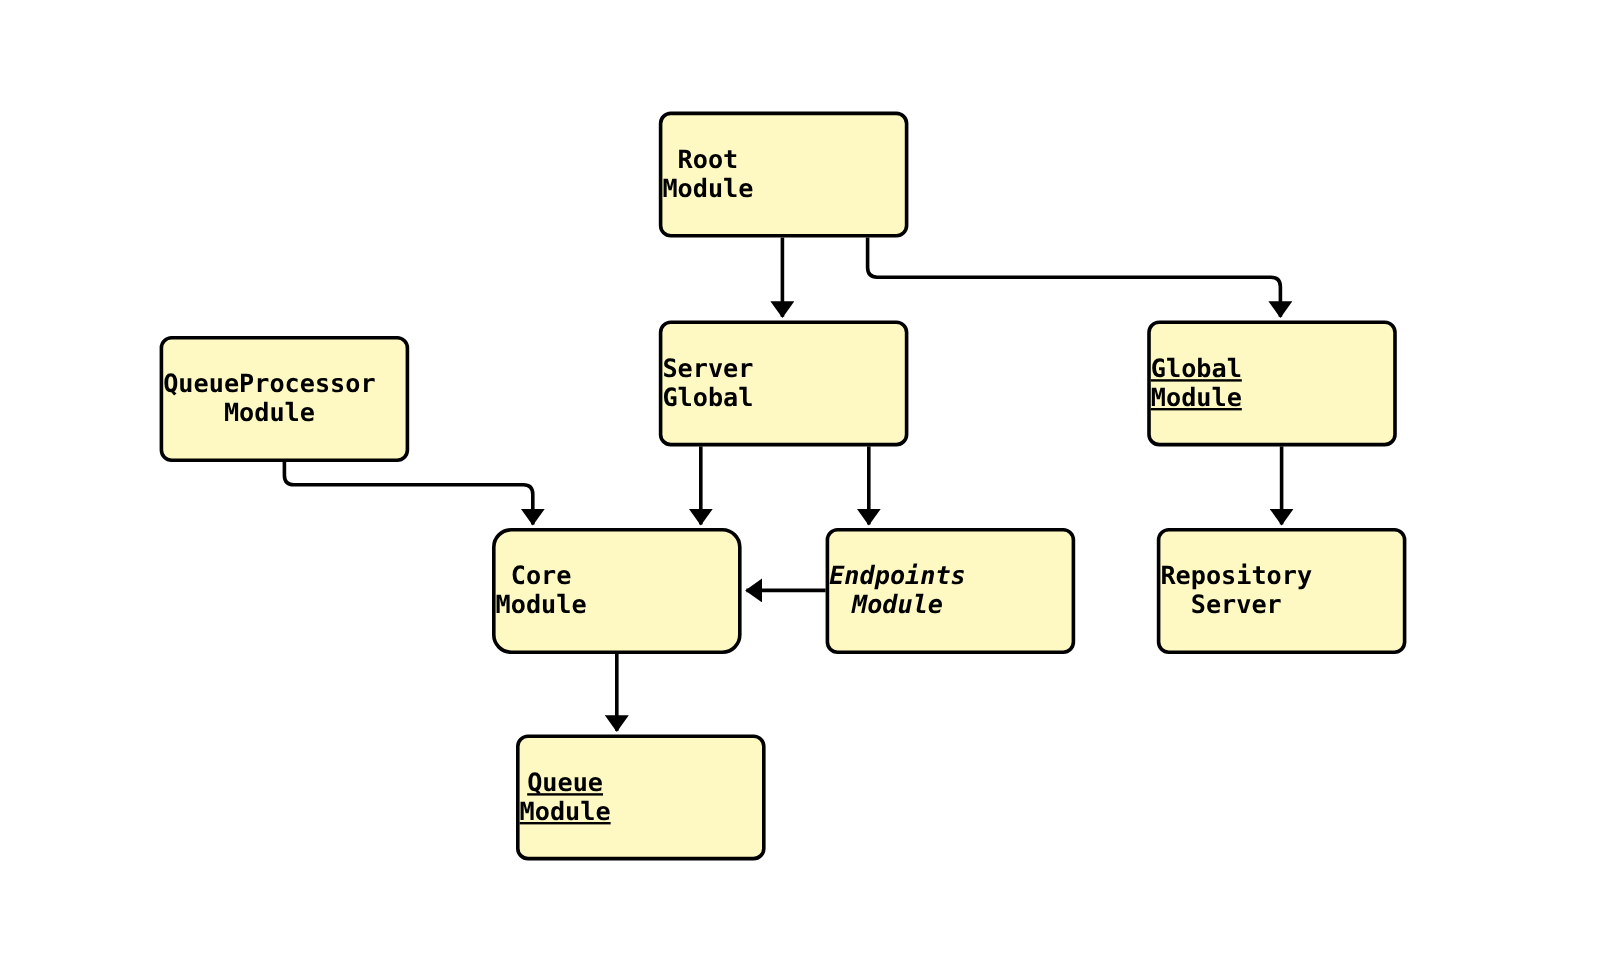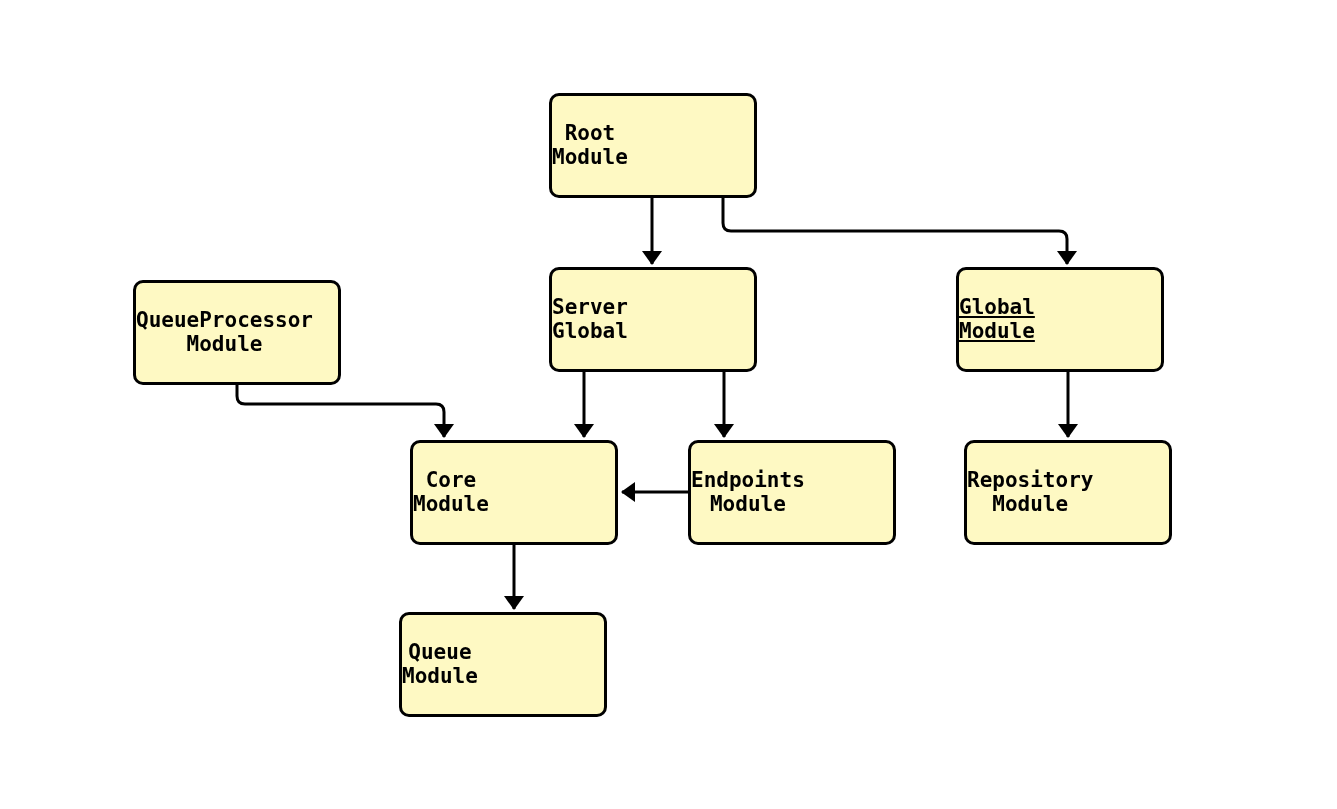"Core" .node-core { border-radius: none -> 16px }
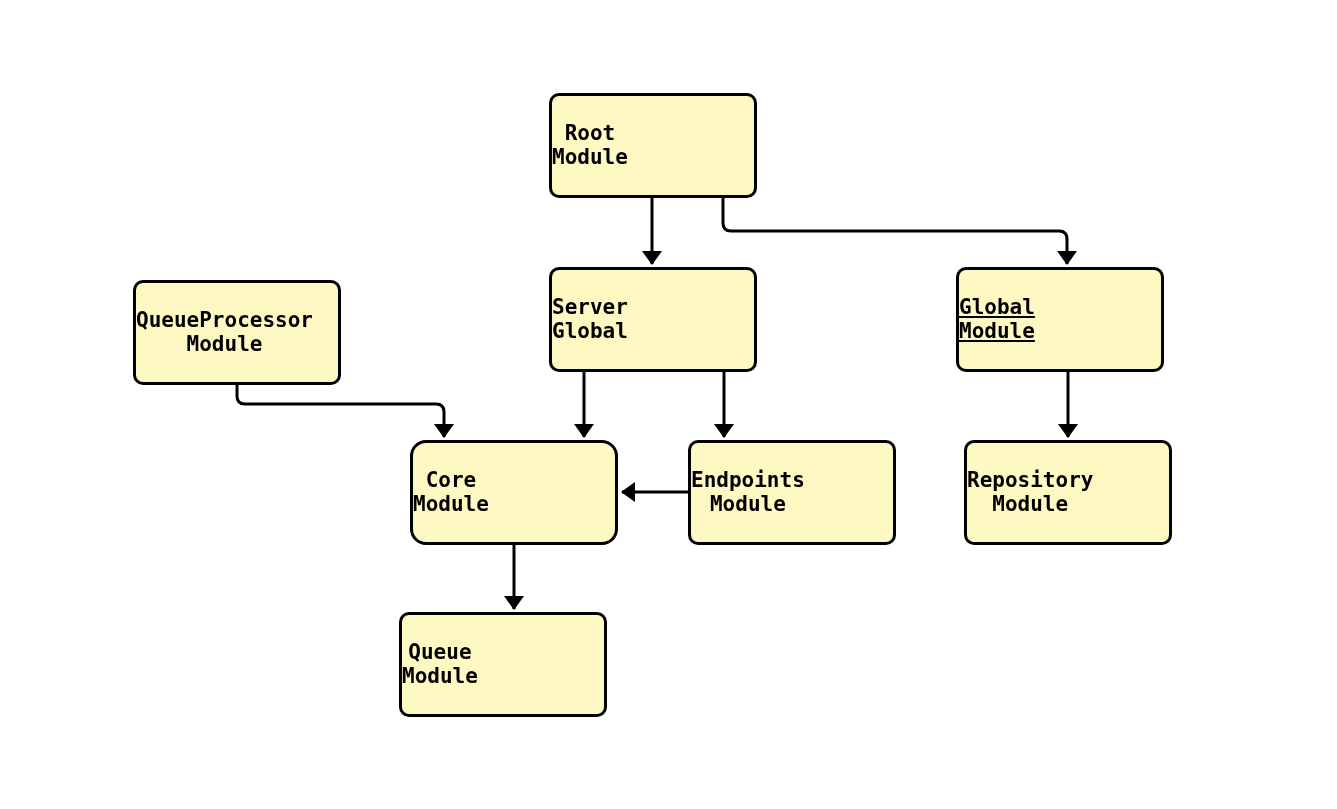"Endpoints" .node-endpoints { font-style: none -> italic }
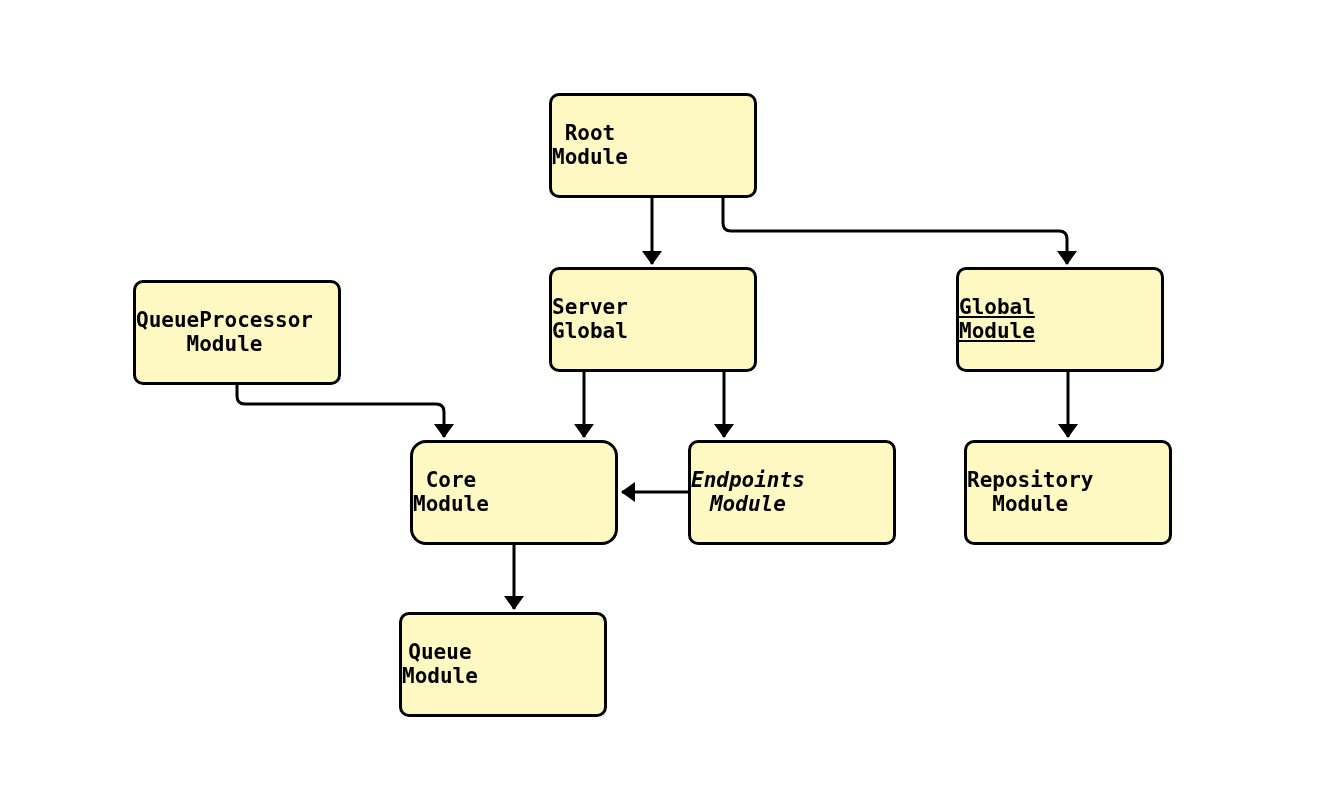"Repository" span.label { text: Module -> Server }
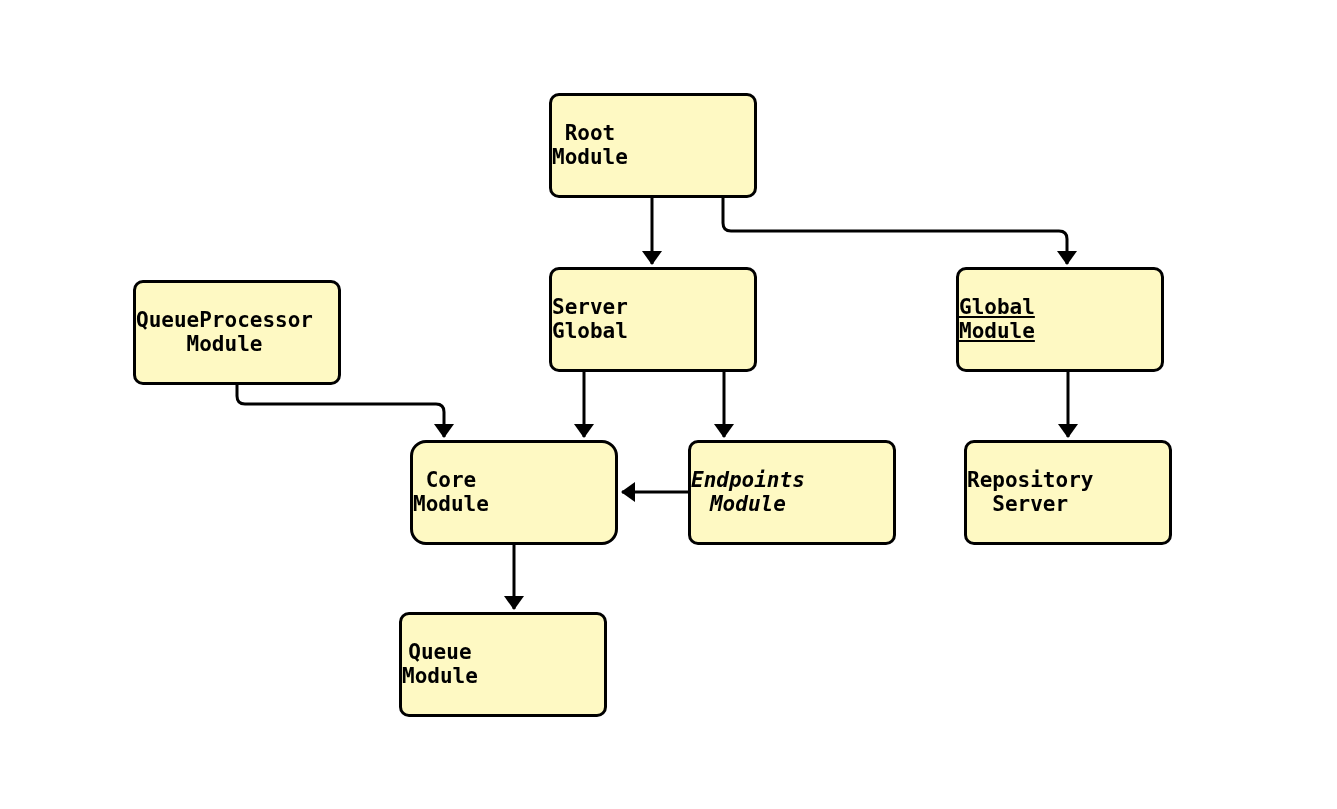"Queue" .node-queue { left: 399px -> 430px; text-decoration: none -> underline }
